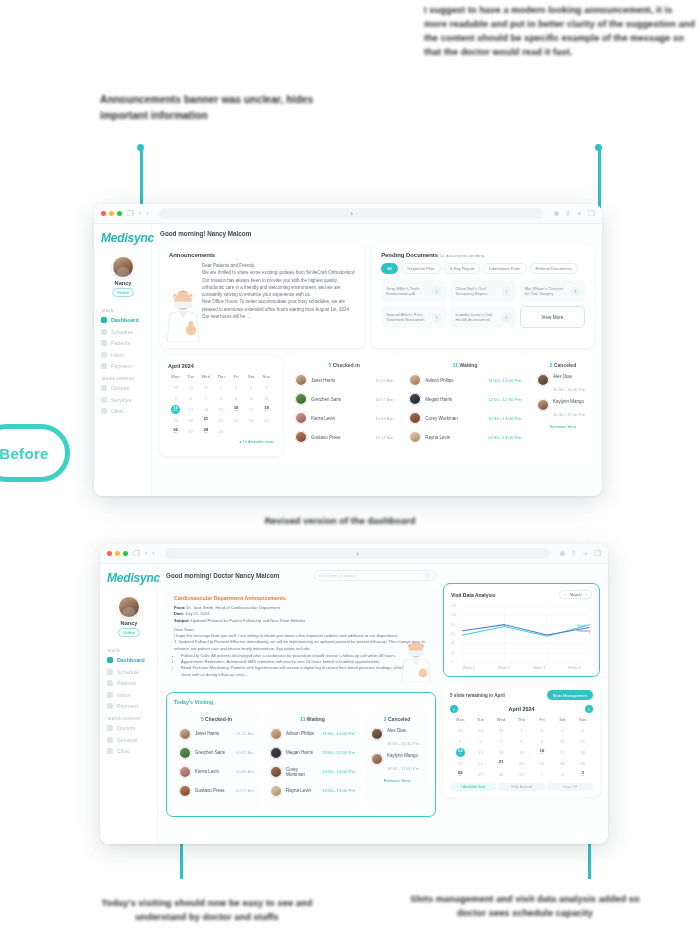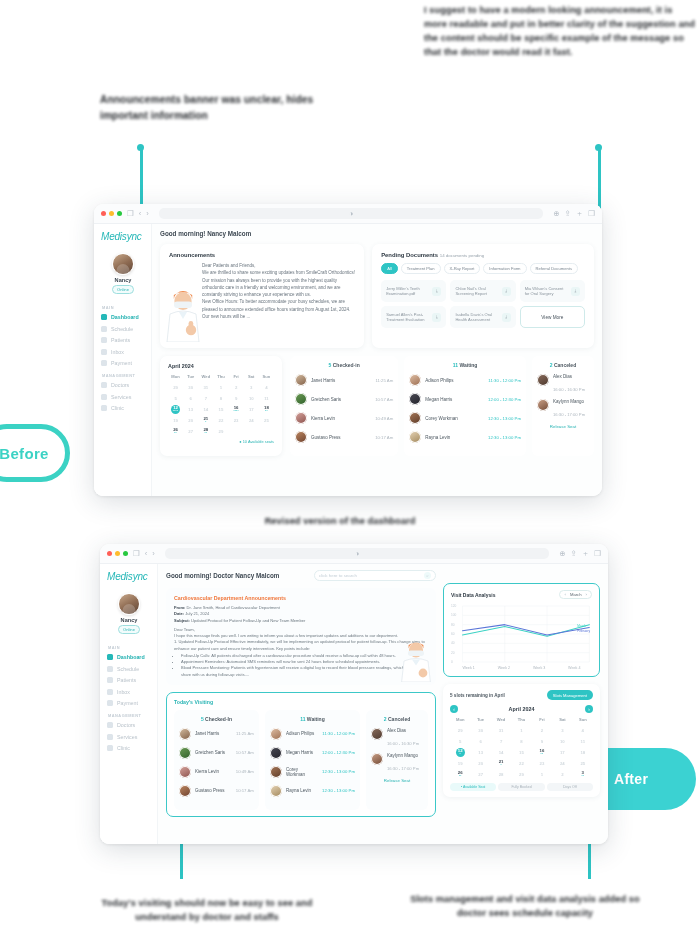"Medisync" .logo { font-size: 10px -> 12px; font-weight: 400 -> 700 }
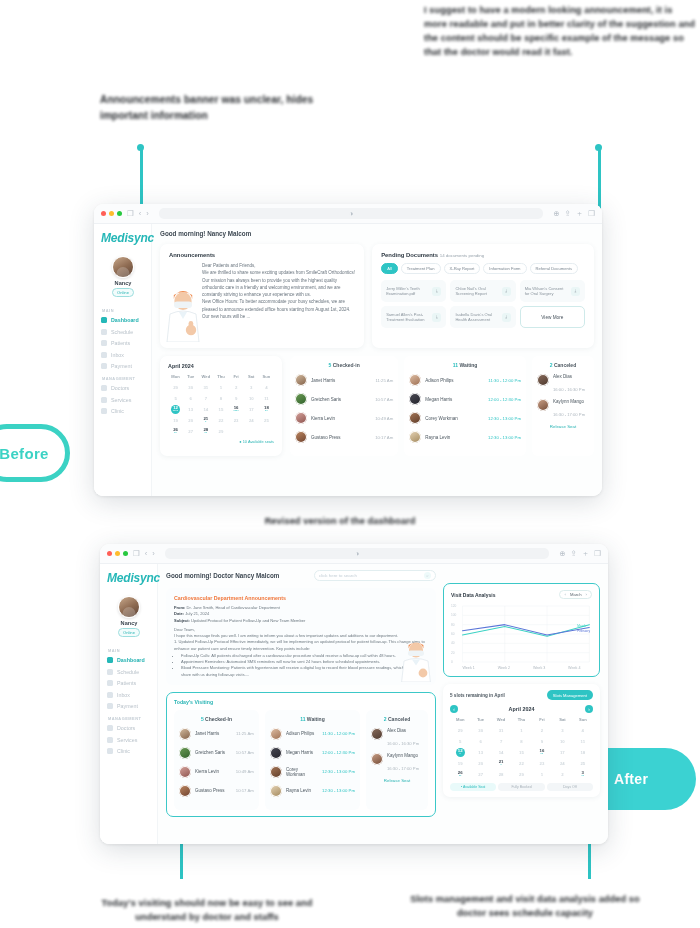"After" div.badge { html: <div>After</div> -> none }
